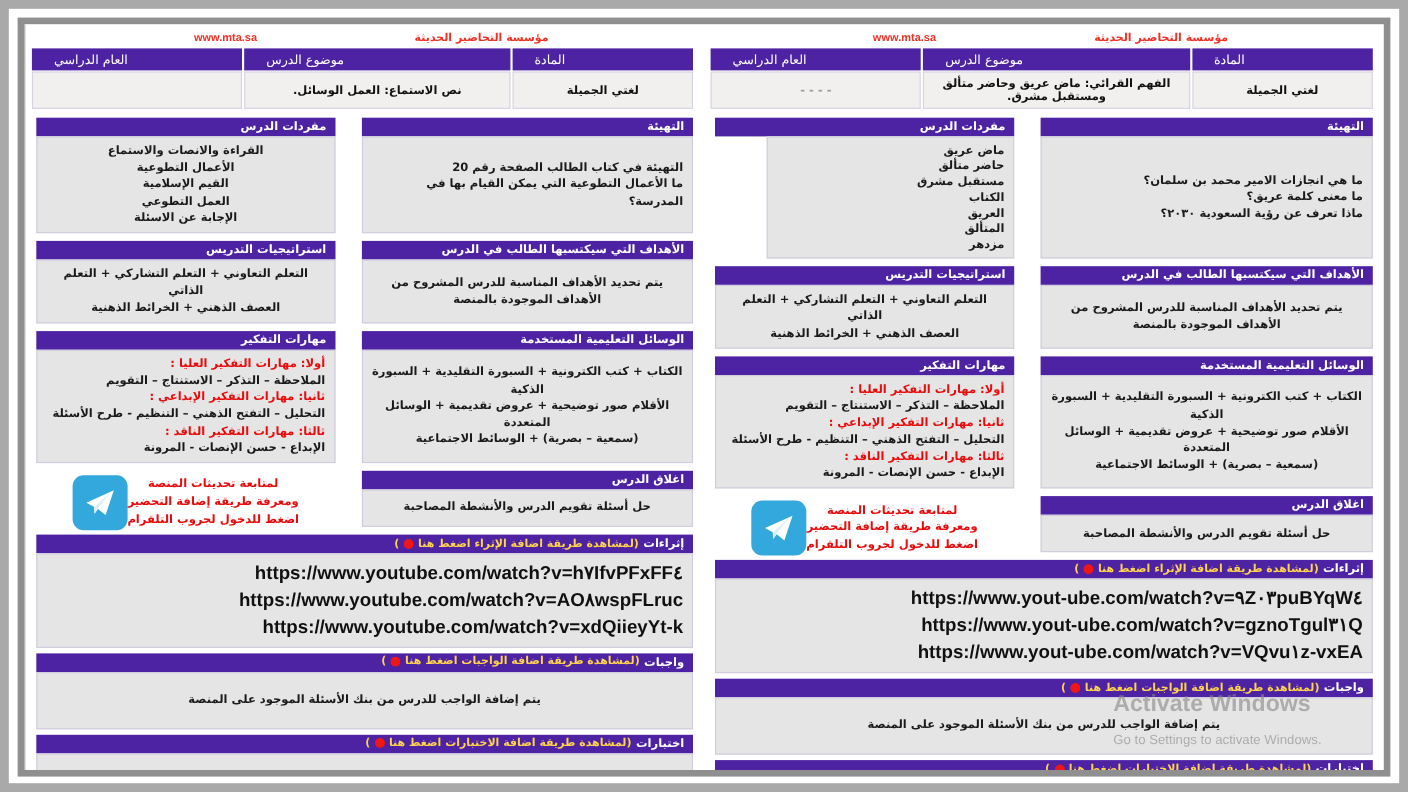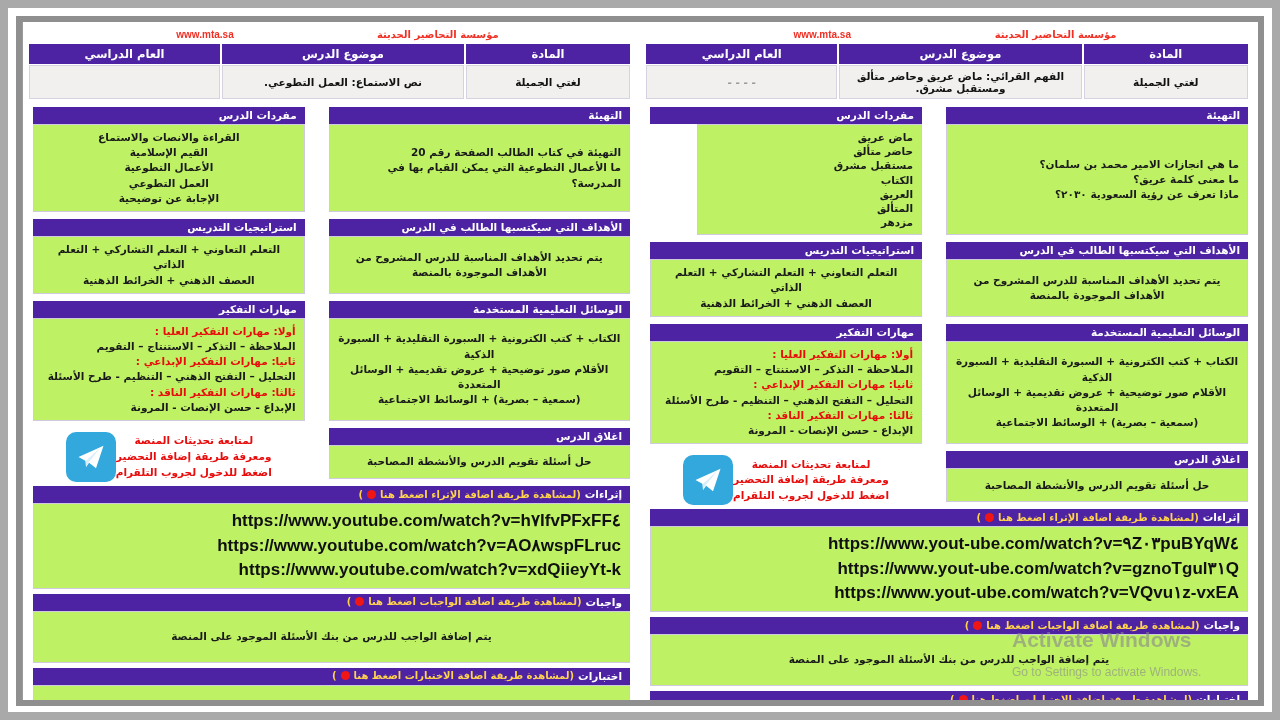"العام الدراسي" .hcell { font-weight: bold -> normal; padding: 3px 8px -> 3px 20px; text-align: center -> left }
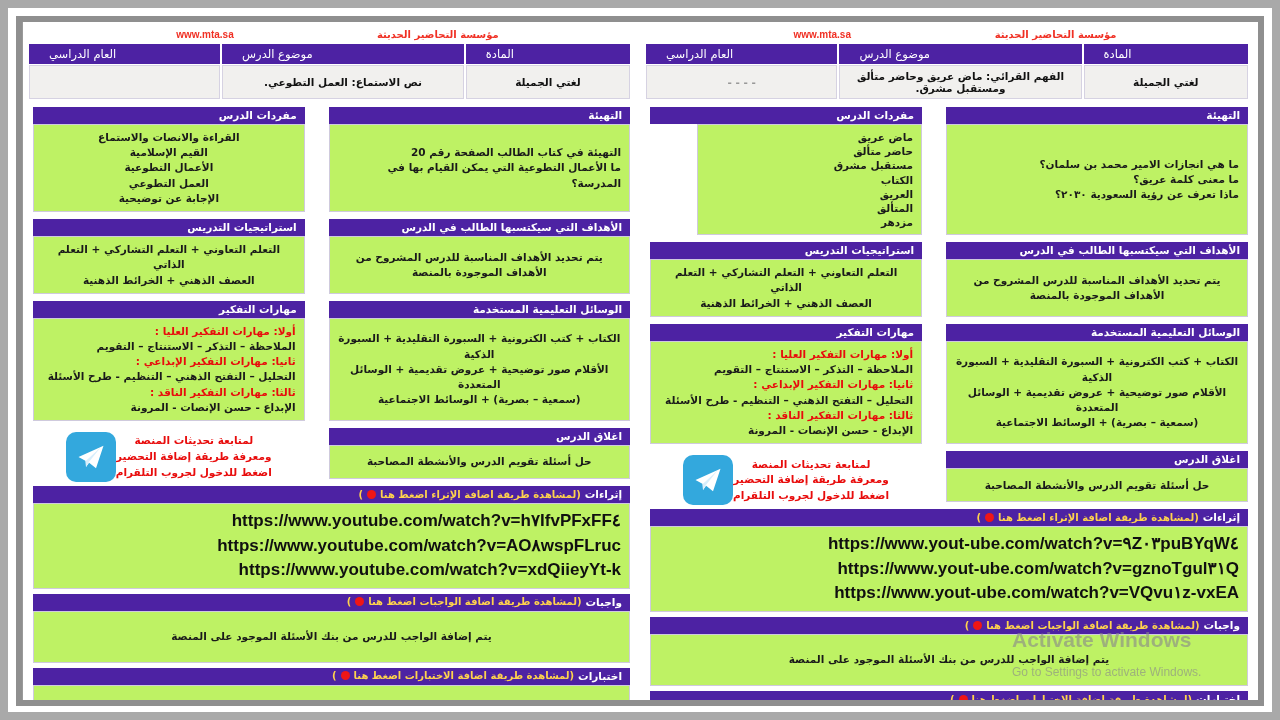"نص الاستماع: العمل التطوعي." div.vcell { text: التطوعي -> الوسائل }
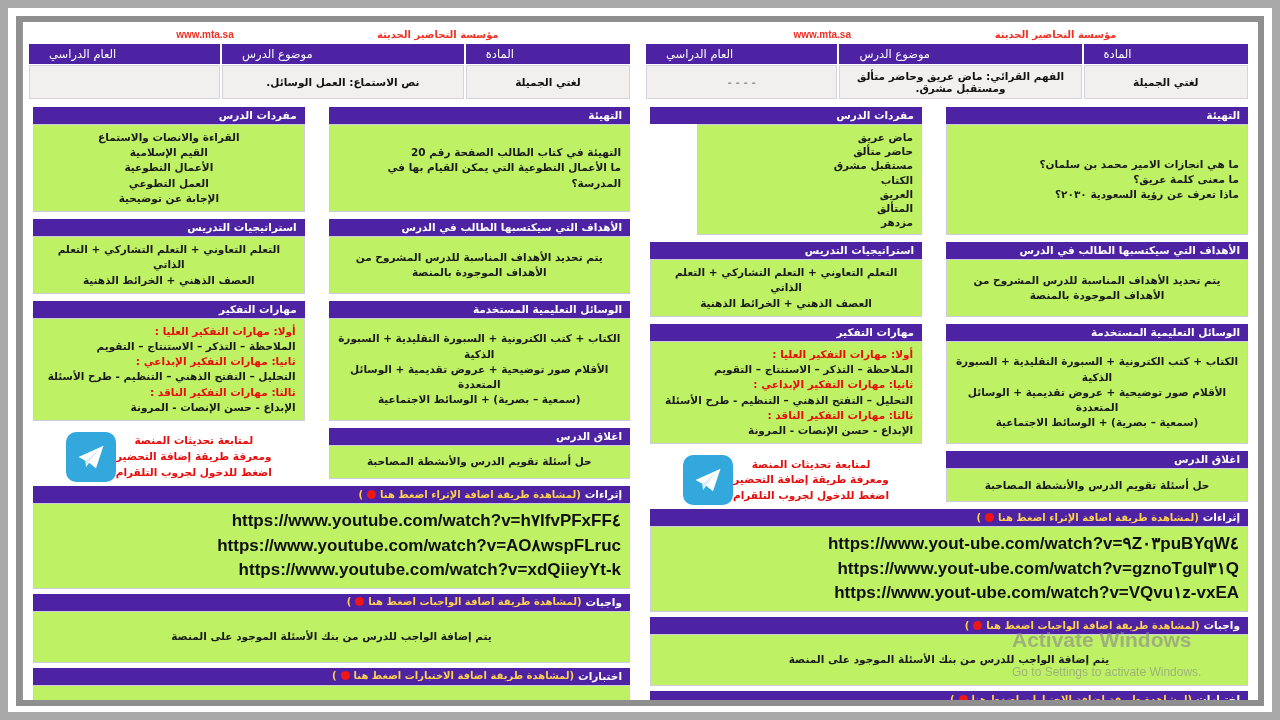"القراءة والانصات والاستماع" .box { background: #bef264 -> #e5e5e5 }
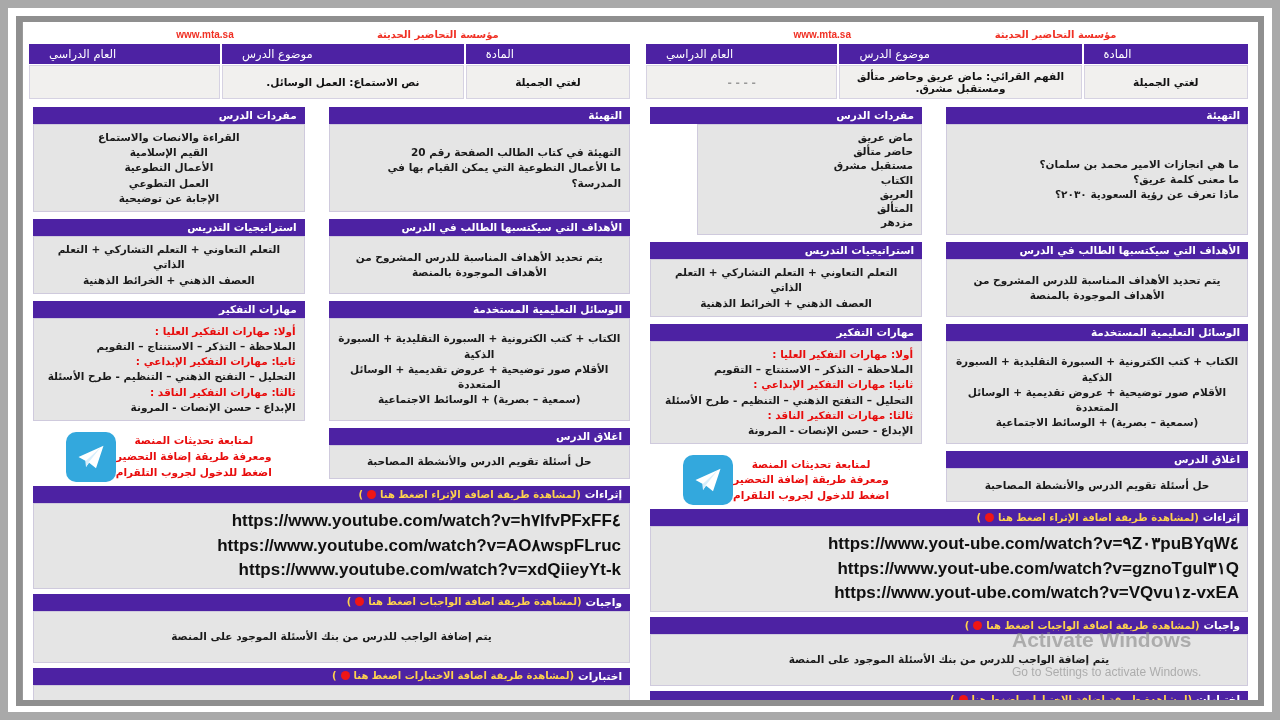"القيم الإسلامية" div { order: before "الأعمال التطوعية" -> after "الأعمال التطوعية" }
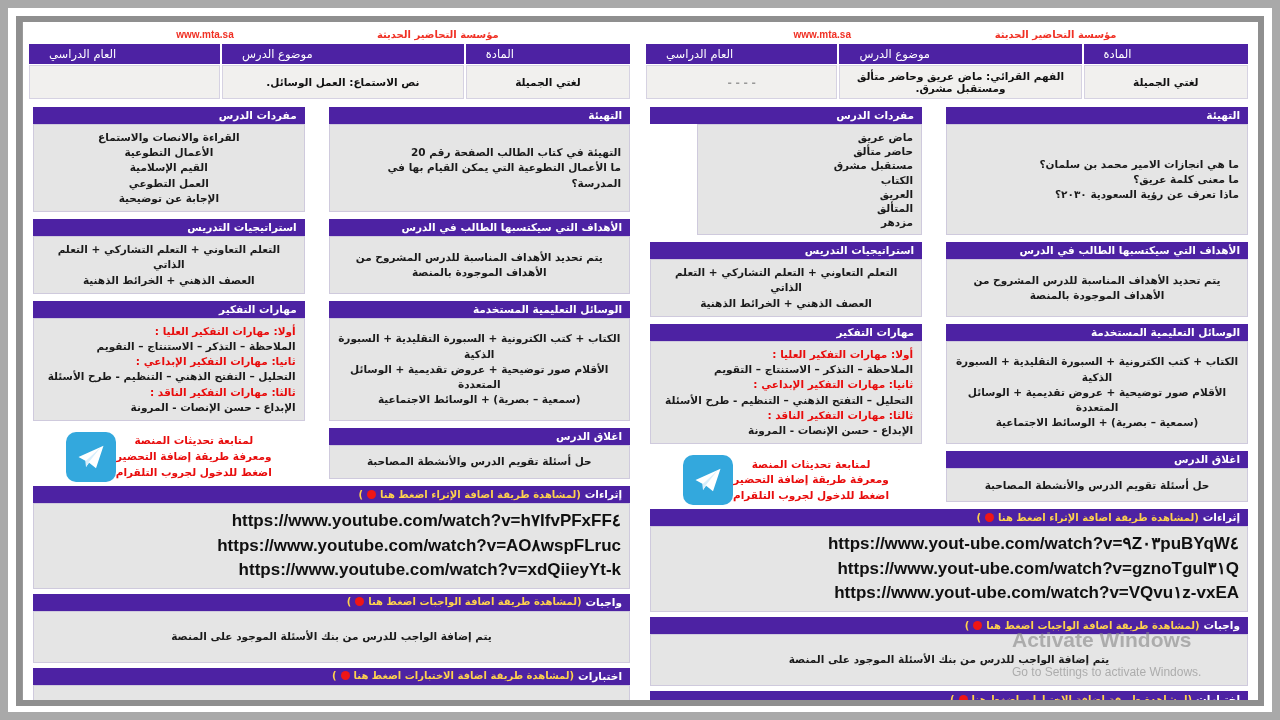"الإجابة عن توضيحية" div { text: توضيحية -> الاسئلة }
